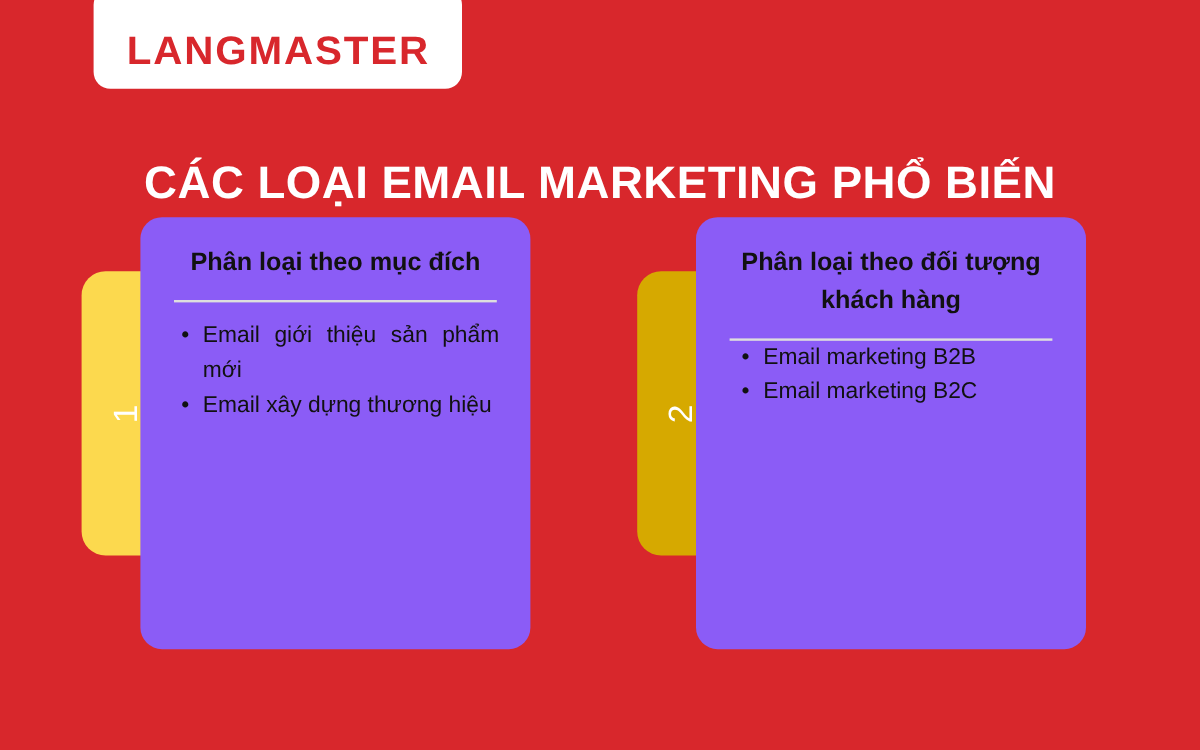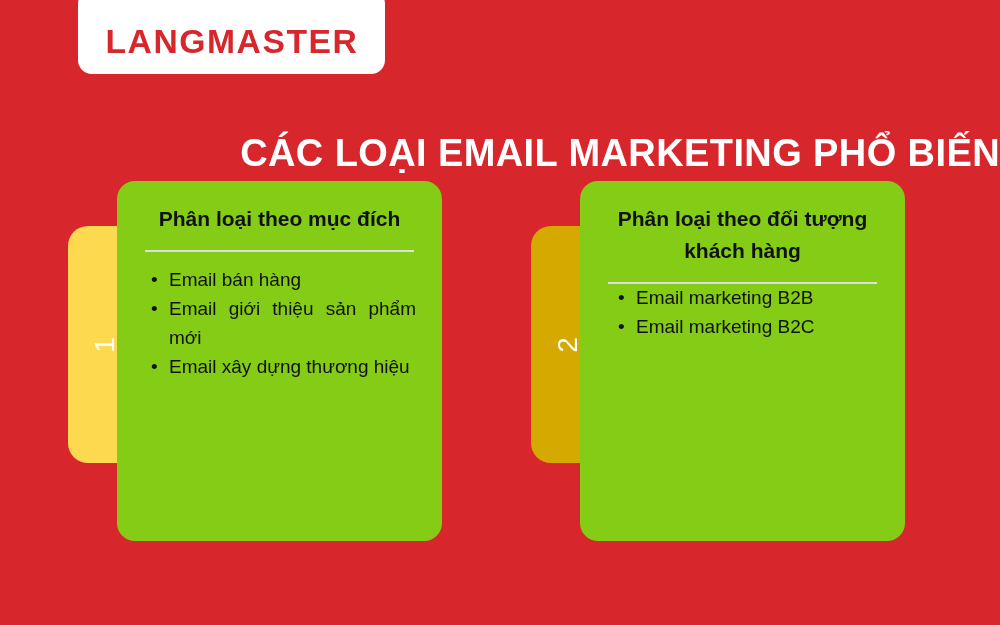"CÁC LOẠI EMAIL MARKETING PHỔ" .page-title { text-align: right -> center }
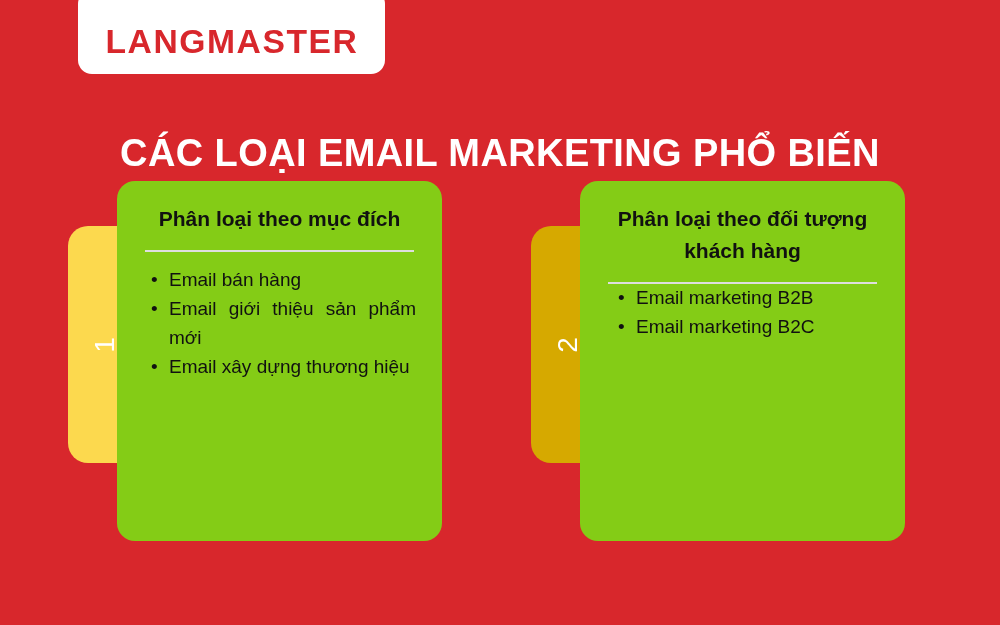"Phân loại theo mục đích" .card { background: #84cc16 -> #8b5cf6 }
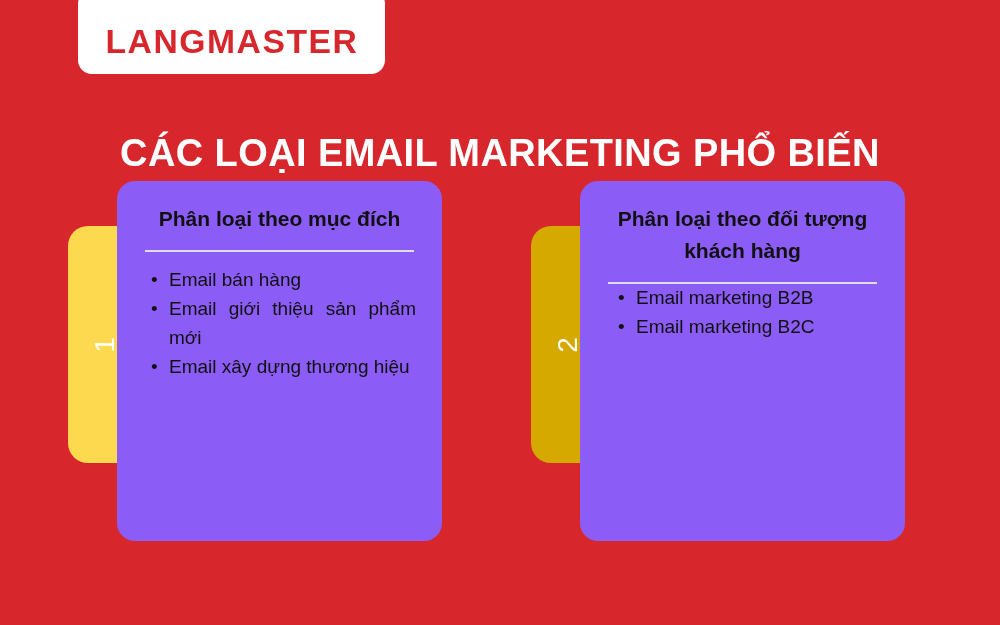"Email bán hàng" li { html: <li>Email bán hàng</li> -> none }
